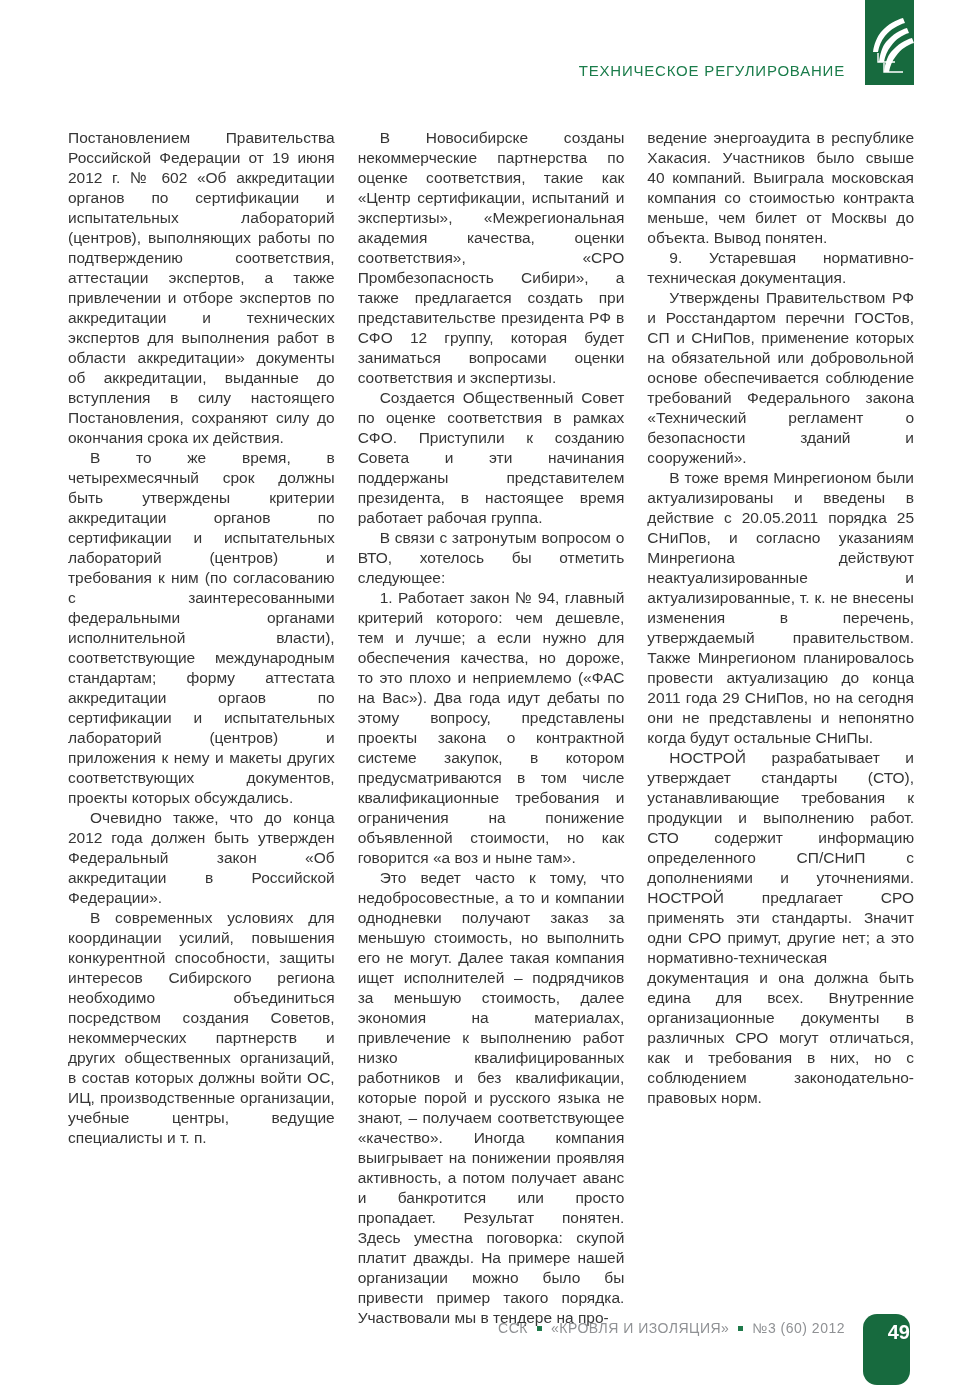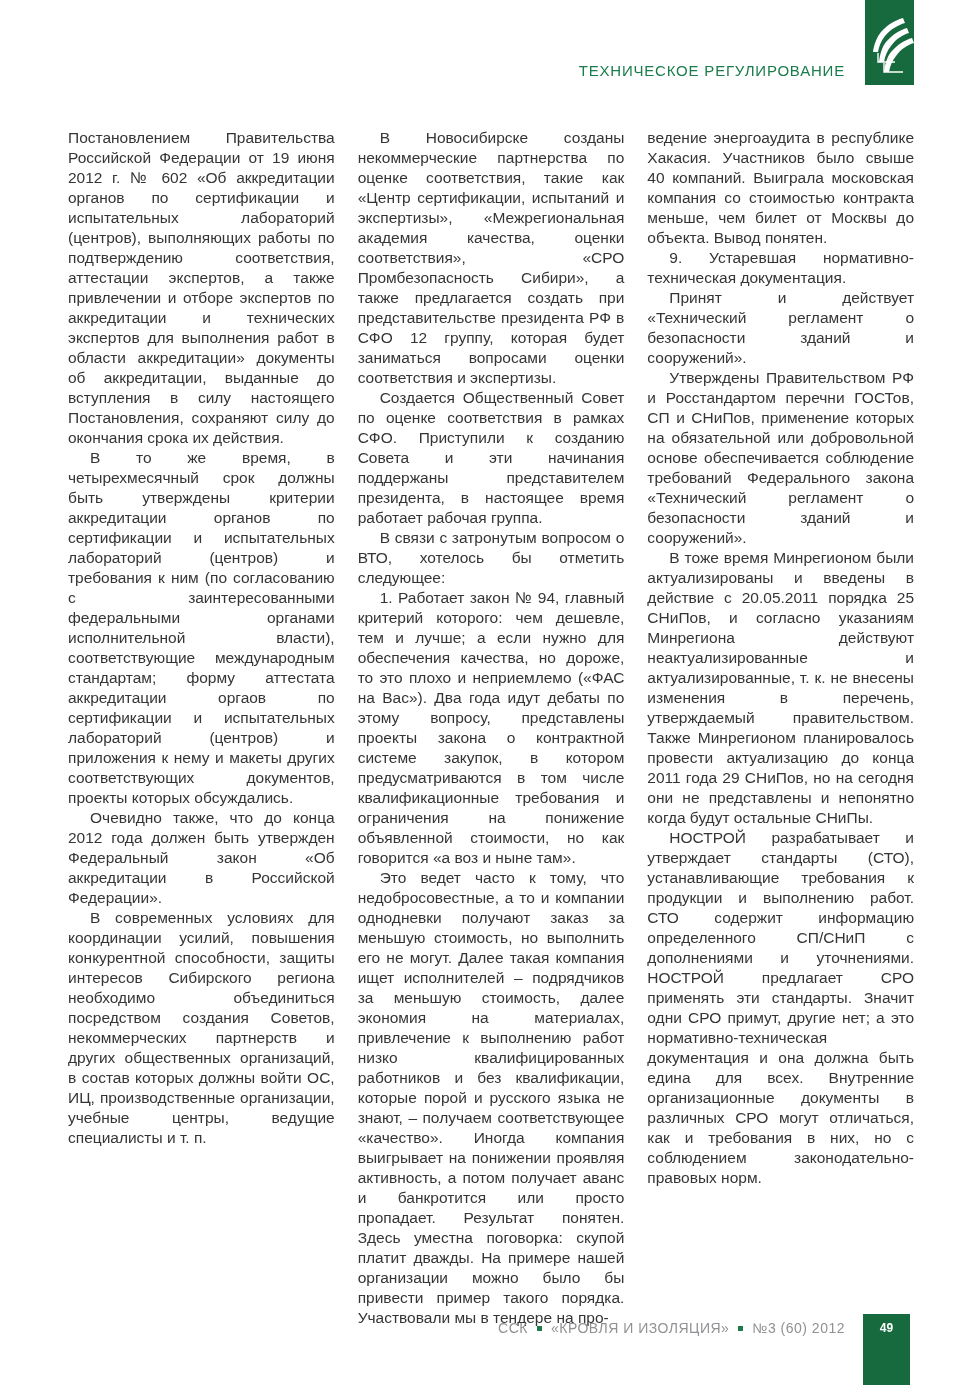"Принят и действует «Технический" p { html: <p>Принят и действует «Технический регламент о безопасности зданий и сооружений».</p> -> none }
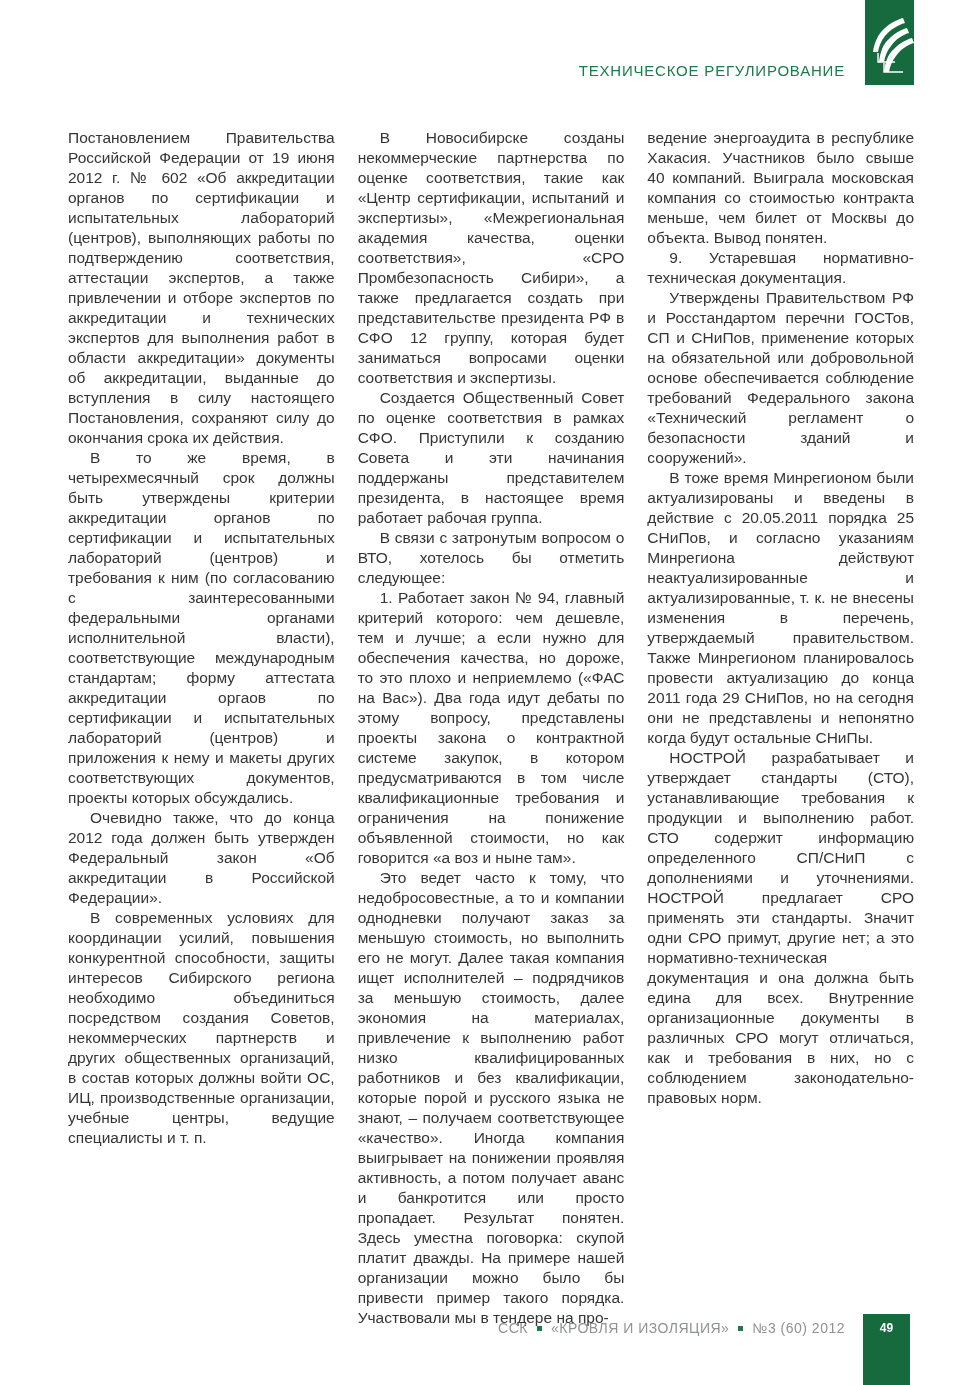"49" .page-num-box { border-radius: none -> 14px; font-size: 12px -> 20px; text-align: center -> right }
